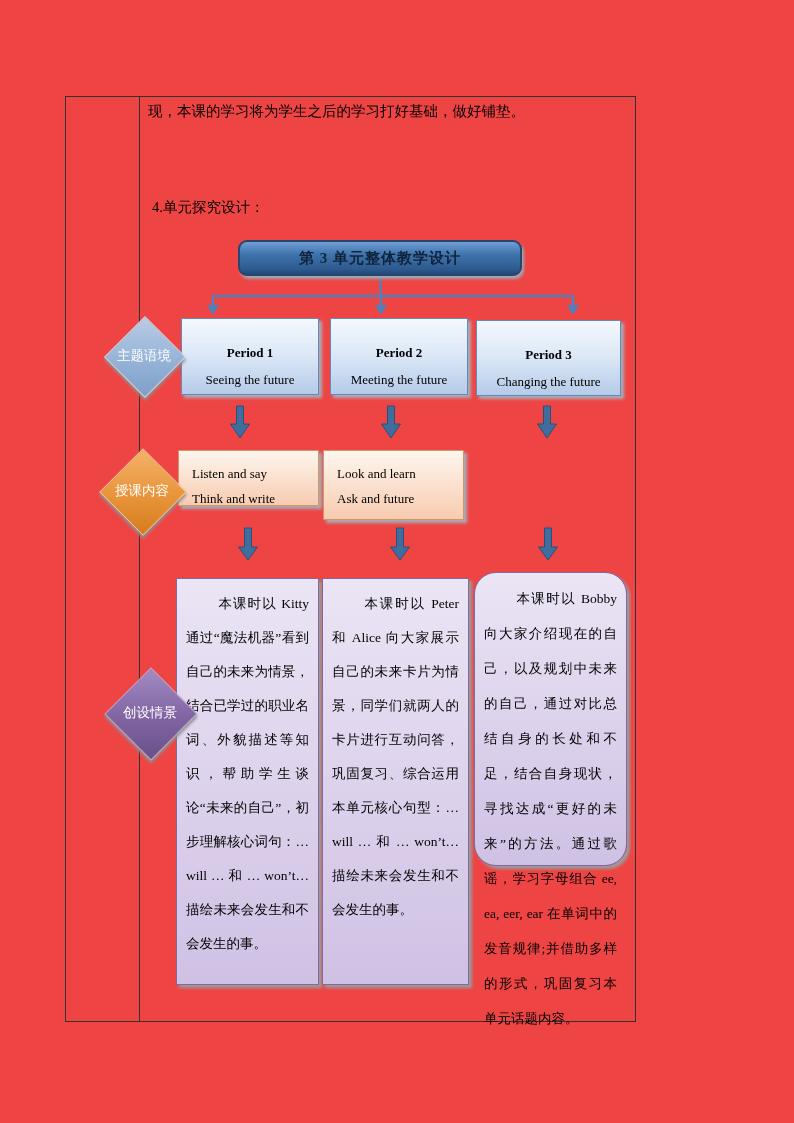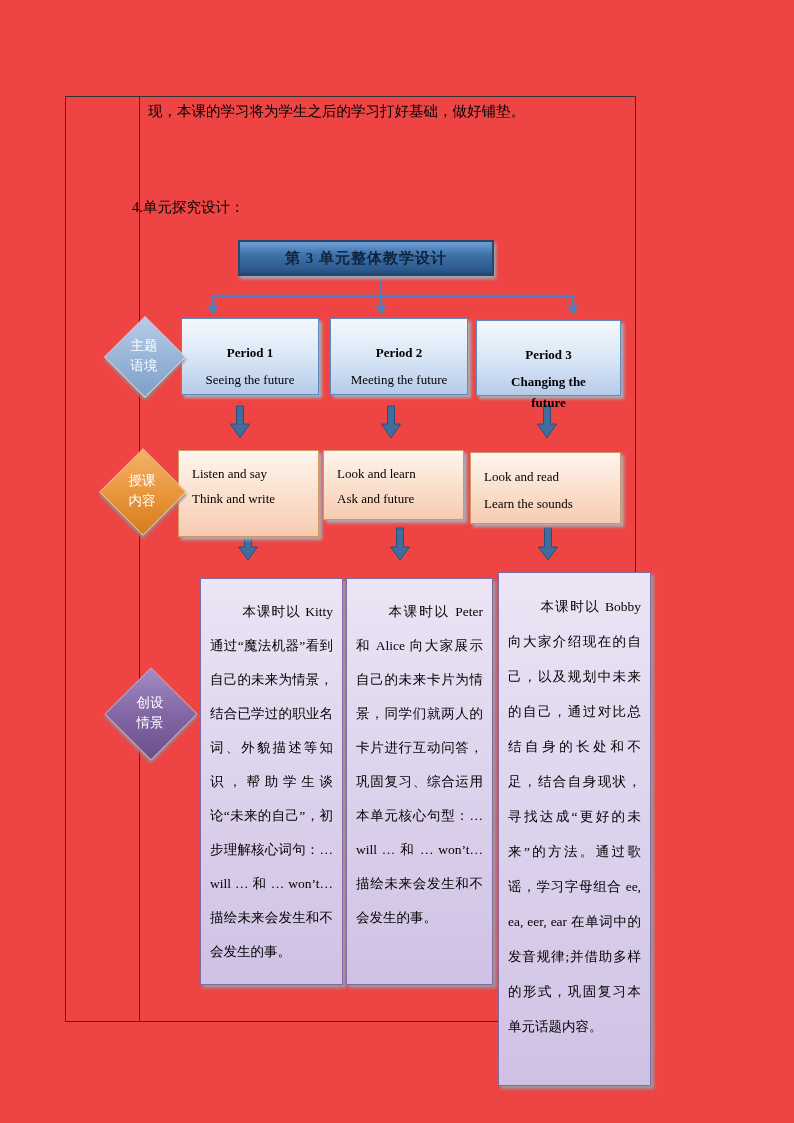"4.单元探究设计：" .section-heading { left: 132px -> 152px }
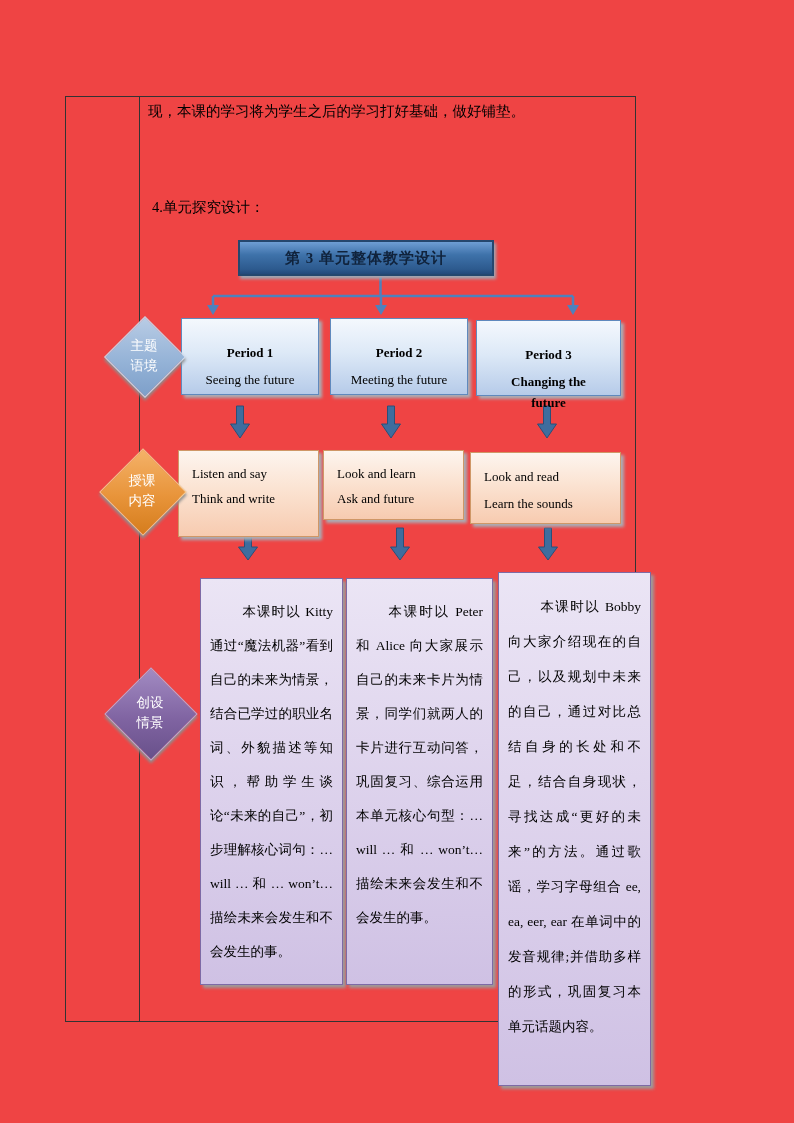"第 3 单元整体教学设计" .banner { border-radius: 0 -> 9px; width: 256px -> 284px }
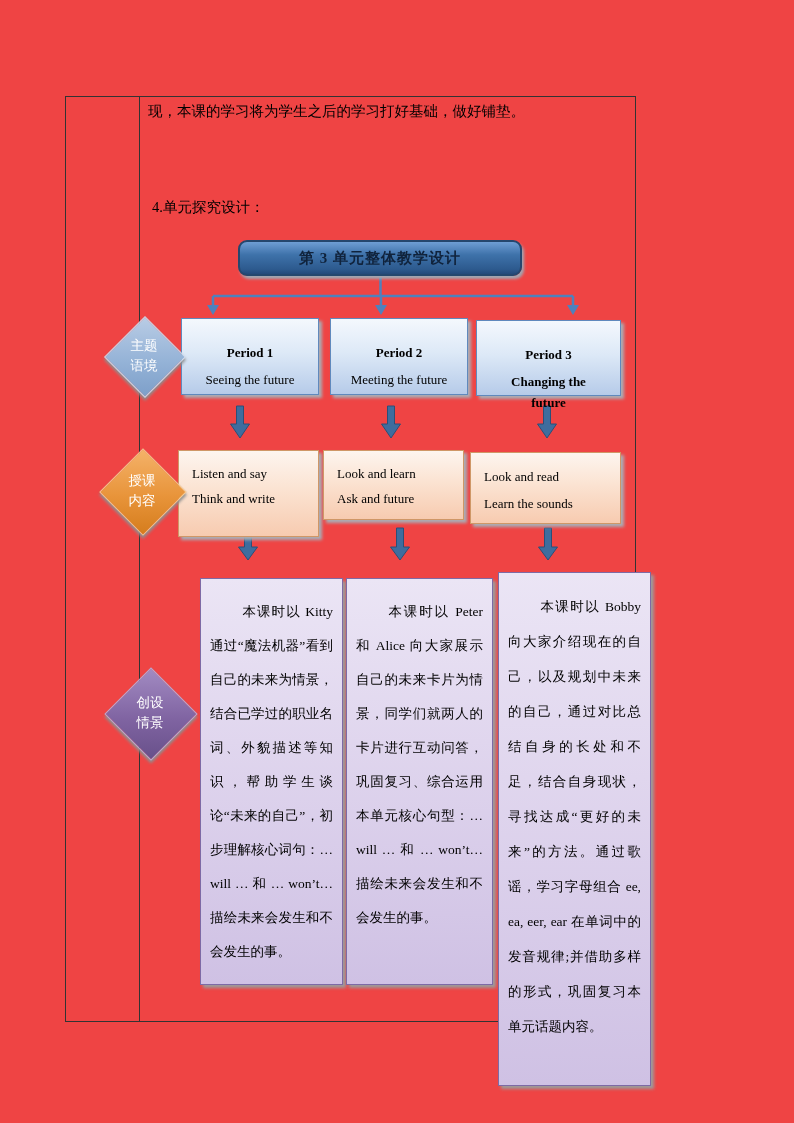"主题" .dlabel { flex-direction: column -> row }
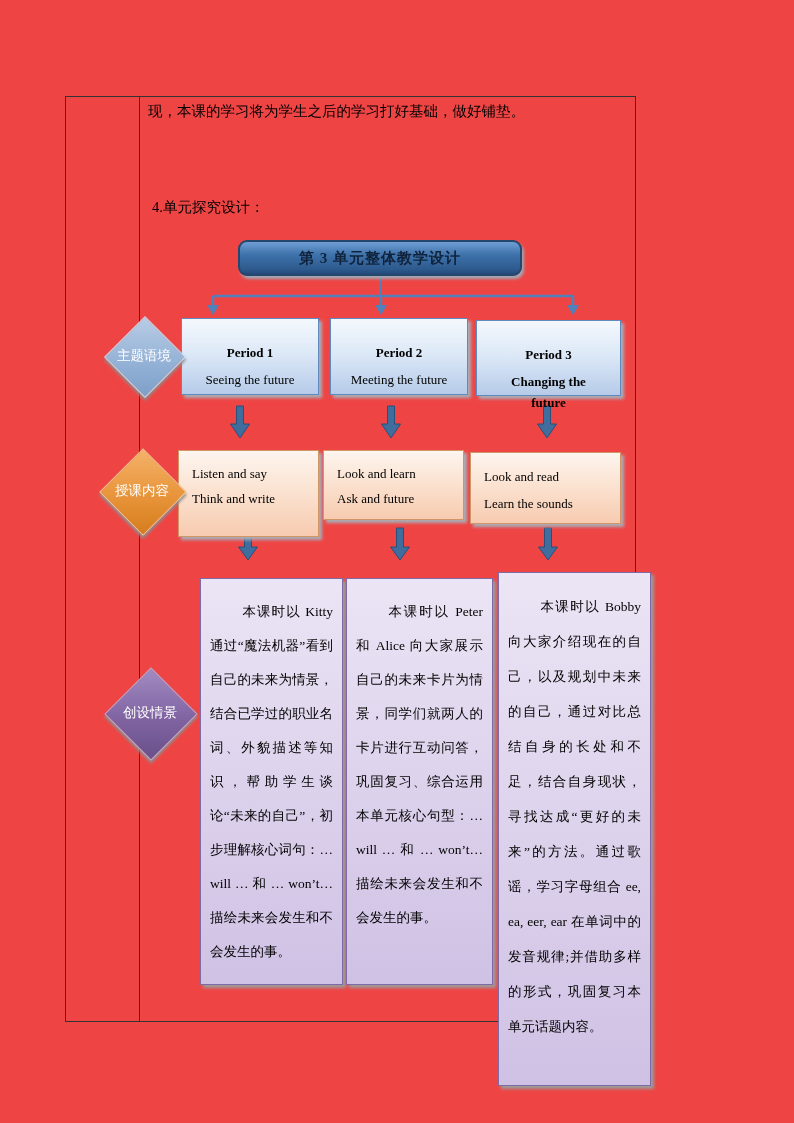"Changing the future" div.psub { font-weight: bold -> none }
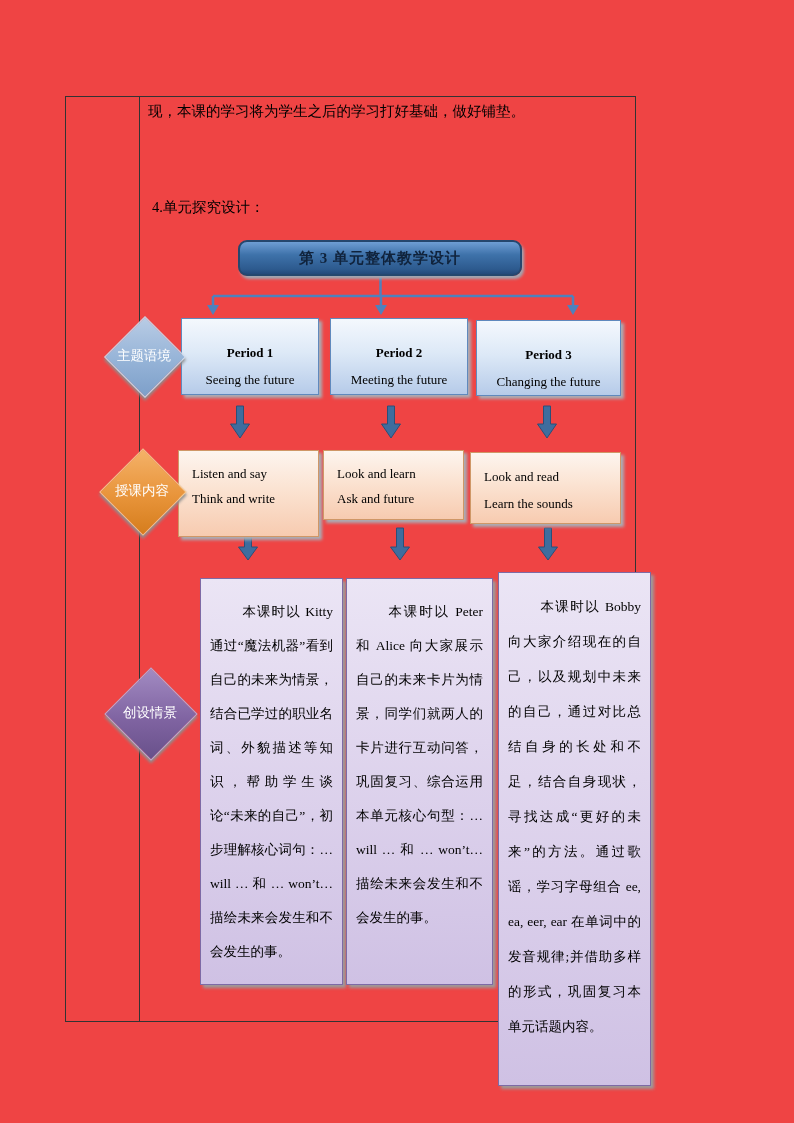"Listen and say" div.obox { height: 87px -> 56px }
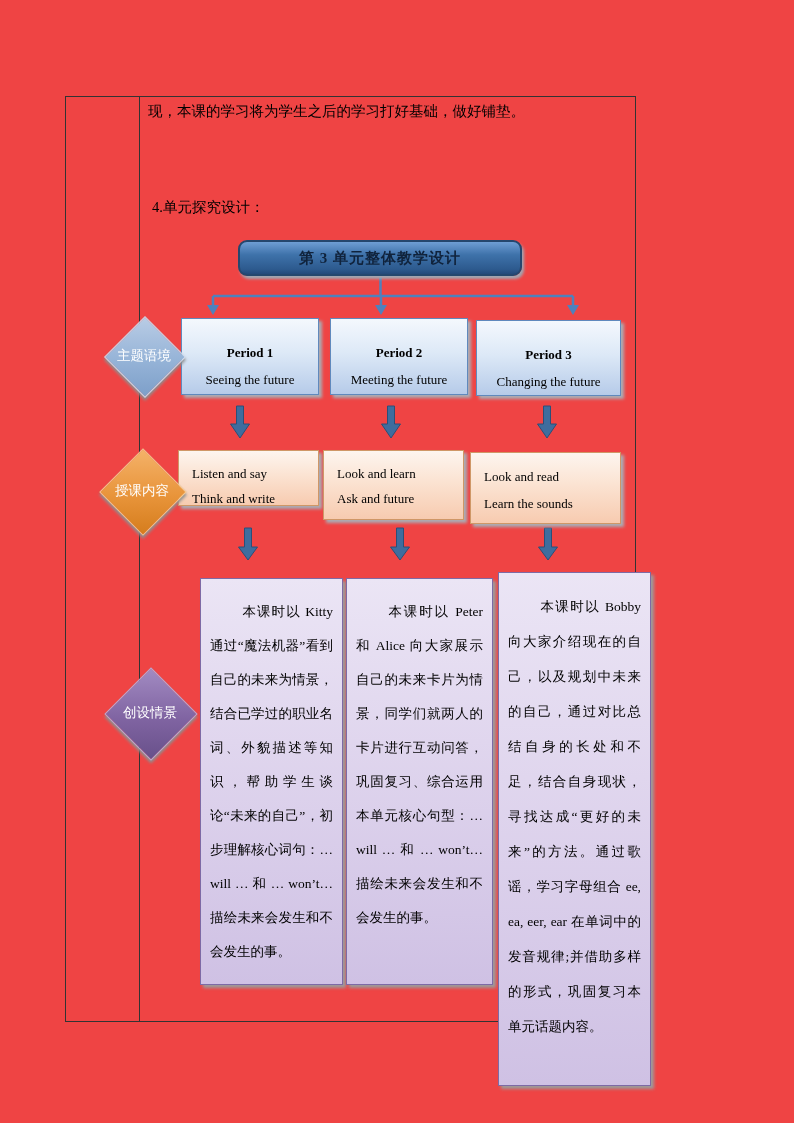"Look and read" div.obox { html: <div> <div>Look and read</div> <div>Learn the sounds</div> </div> -> none }
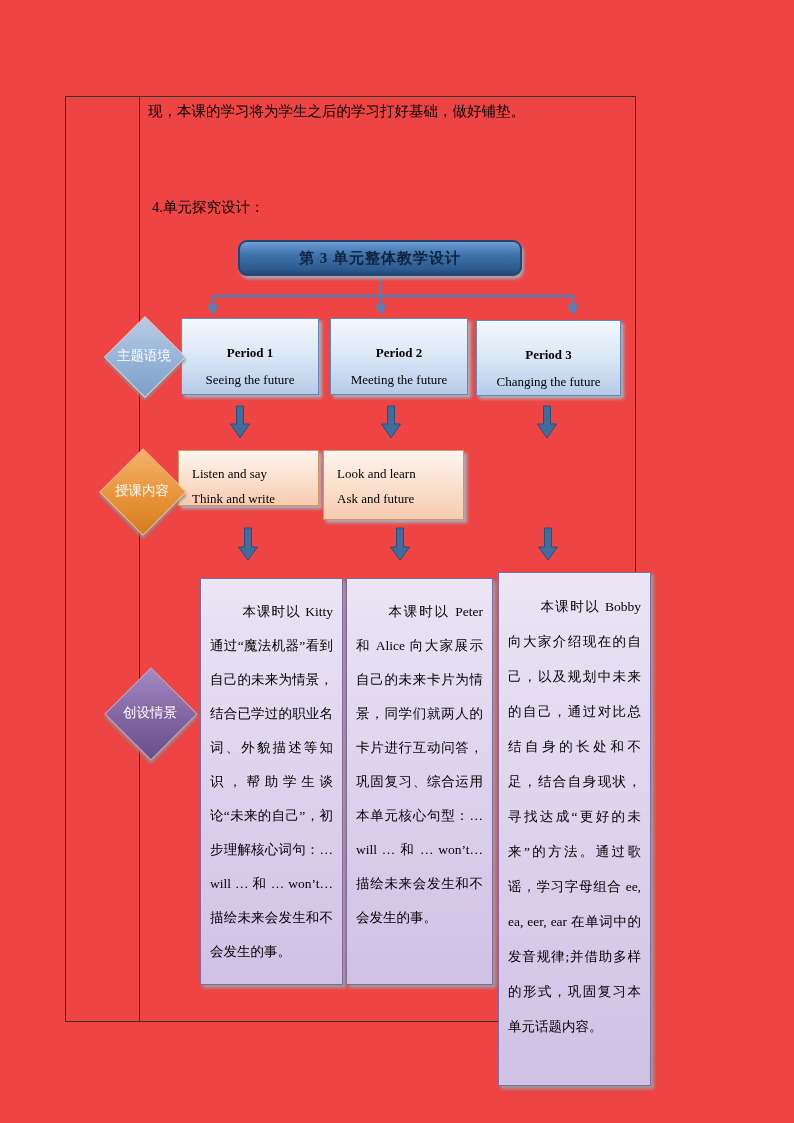"本课时以 Kitty" .sbox { margin-left: 24px -> none; padding: 16px 9px -> 8px 9px }
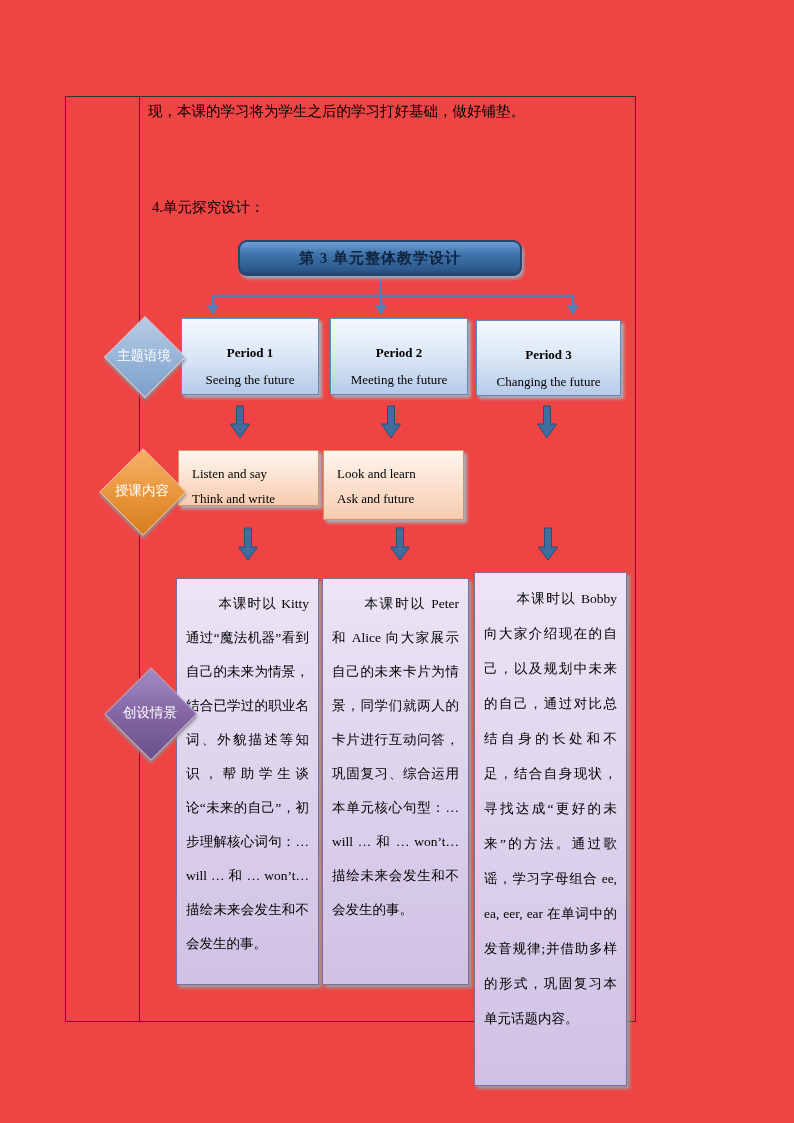"本课时以 Bobby" div.sbox { border-radius: none -> 22px; height: 514px -> 294px }
